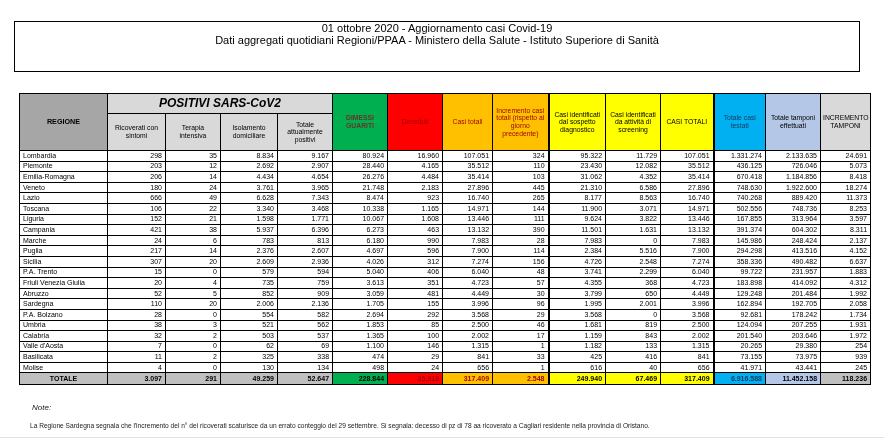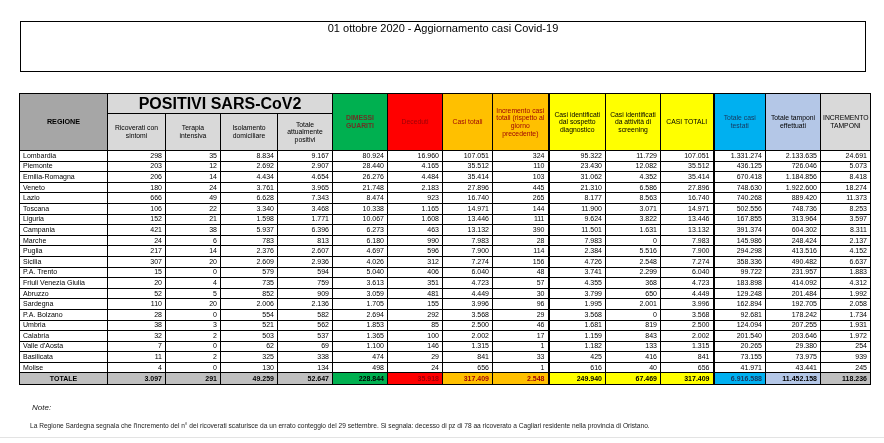"01 ottobre 2020 - Aggiornamento" .title-box { left: 20px -> 14px }
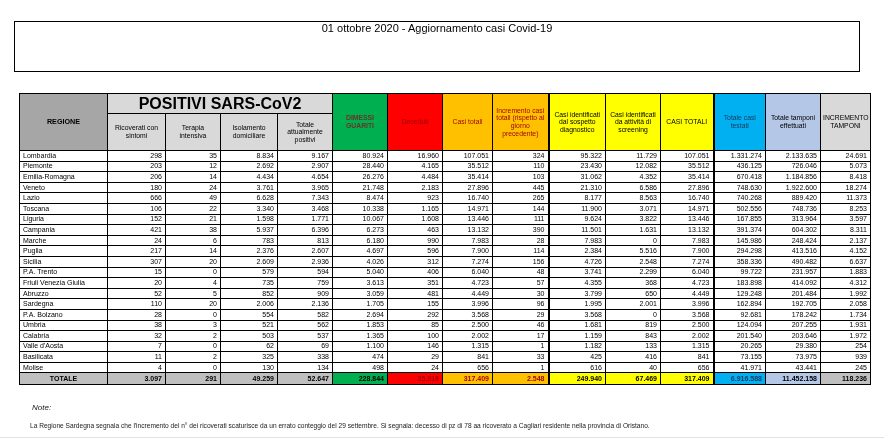"Dati aggregati quotidiani Regioni/PPAA -" div { html: none -> <div>Dati aggregati quotidiani Regioni/PPAA - Ministero della Salute - Istituto Superiore di Sanità</div> }
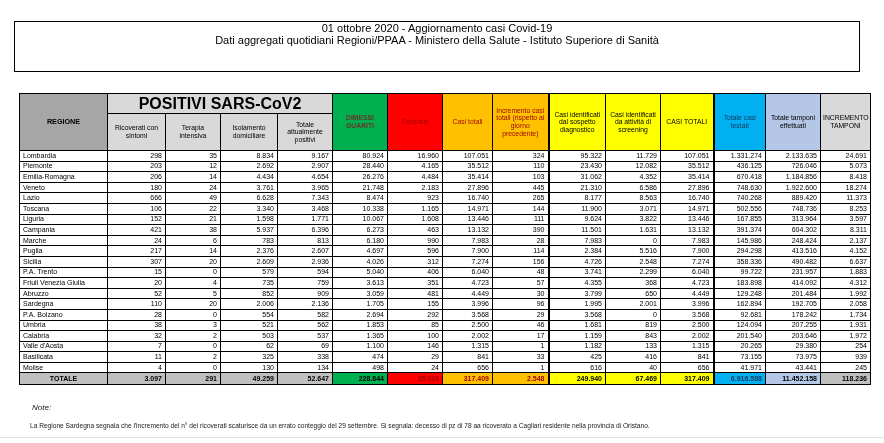"POSITIVI SARS-CoV2" th.h-group { font-size: 16px -> 12px; font-style: none -> italic }
